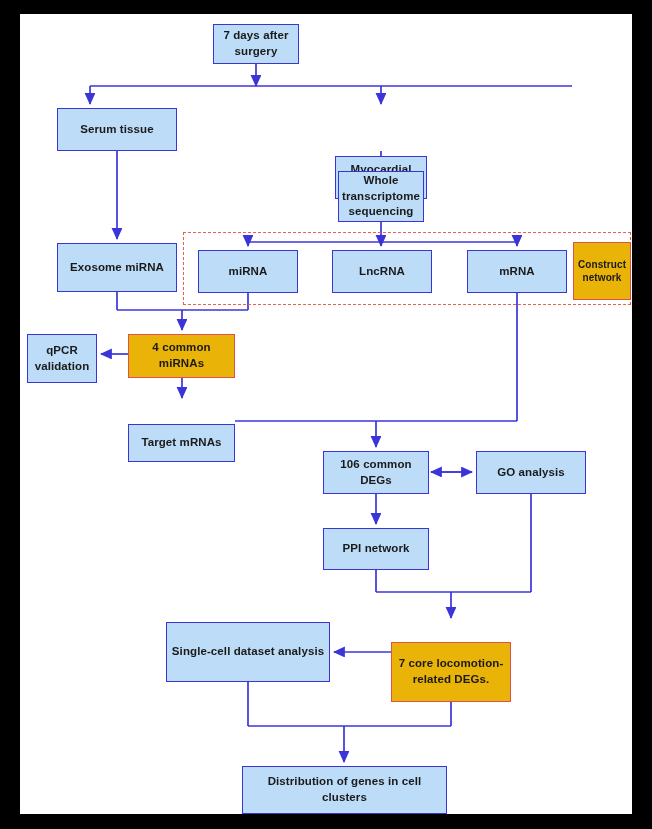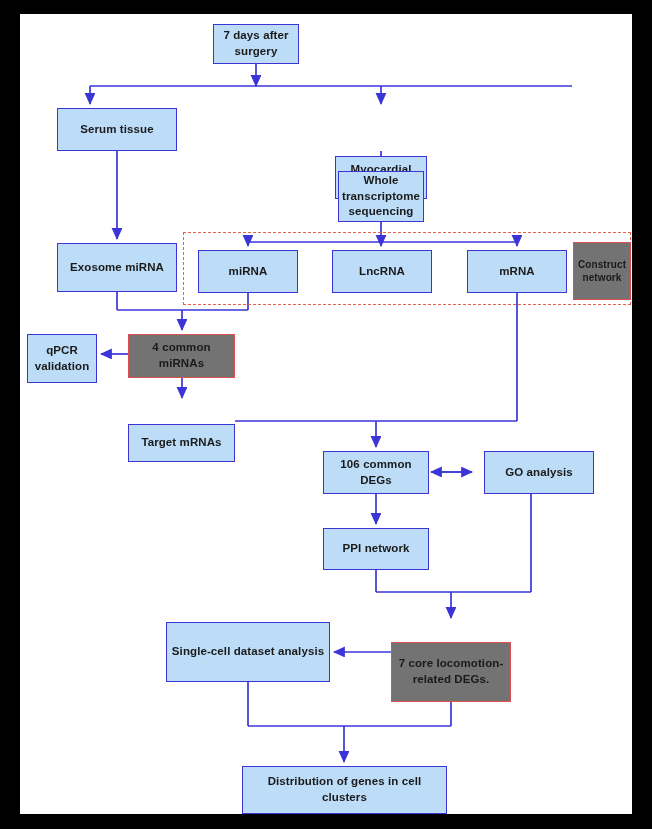"Construct network" .pink { background: #737373 -> #eab308 }
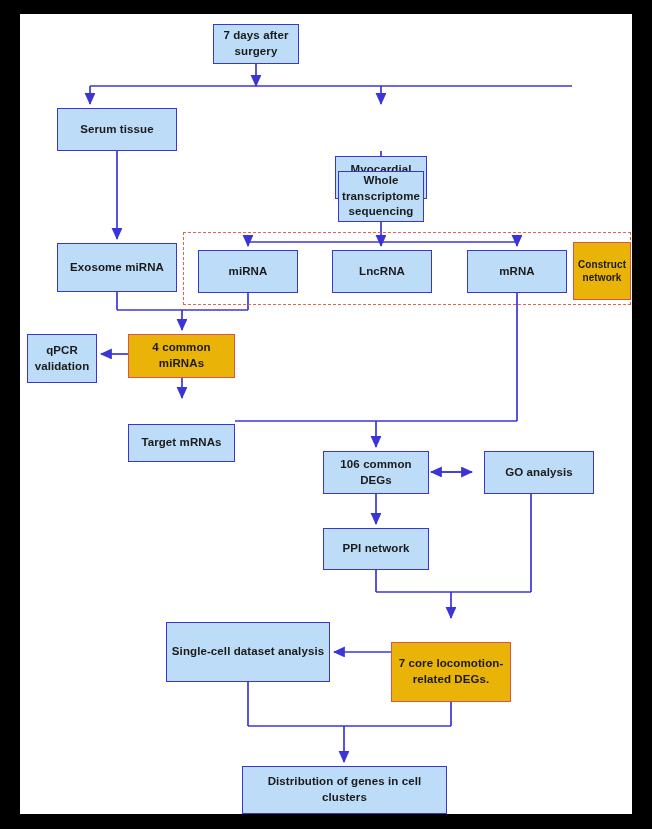"GO analysis" div.node { margin-left: 8px -> none }
